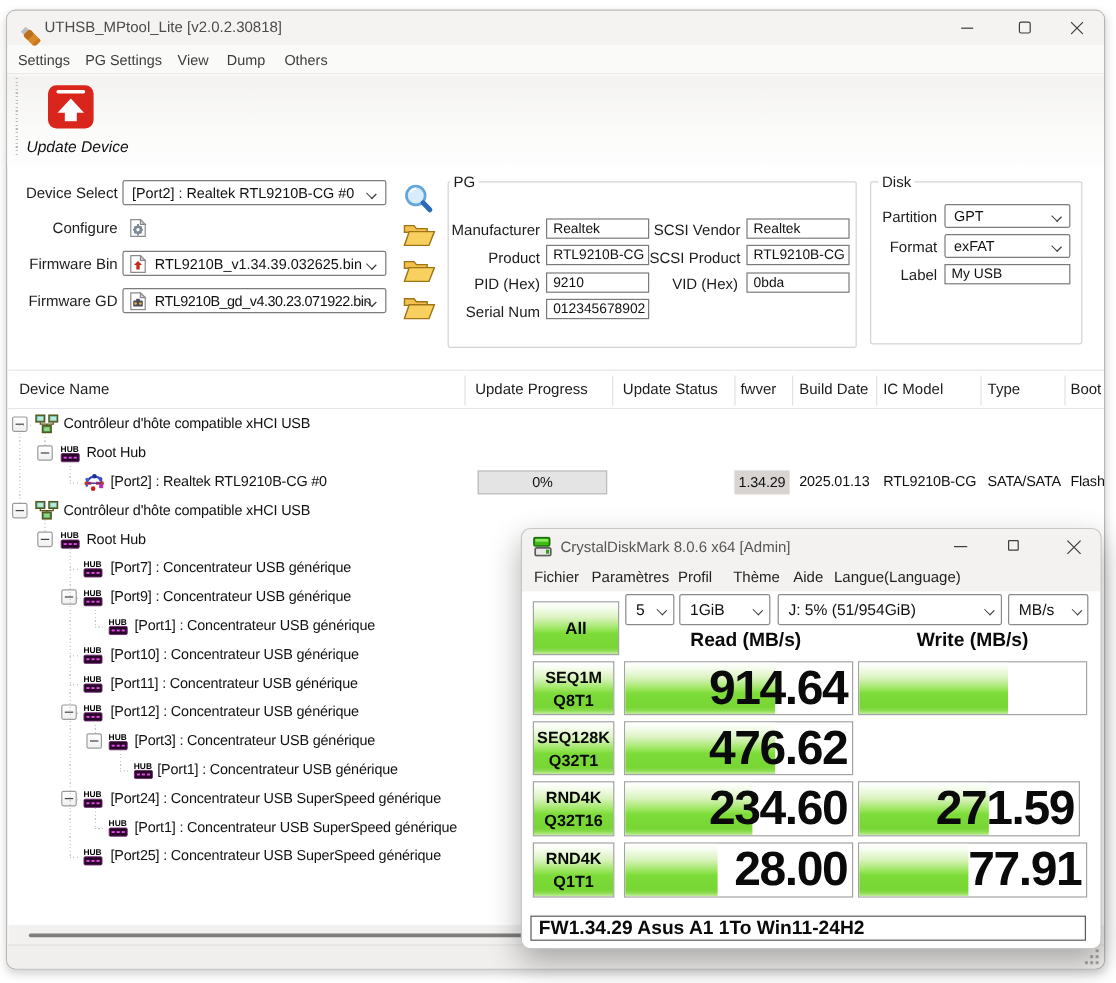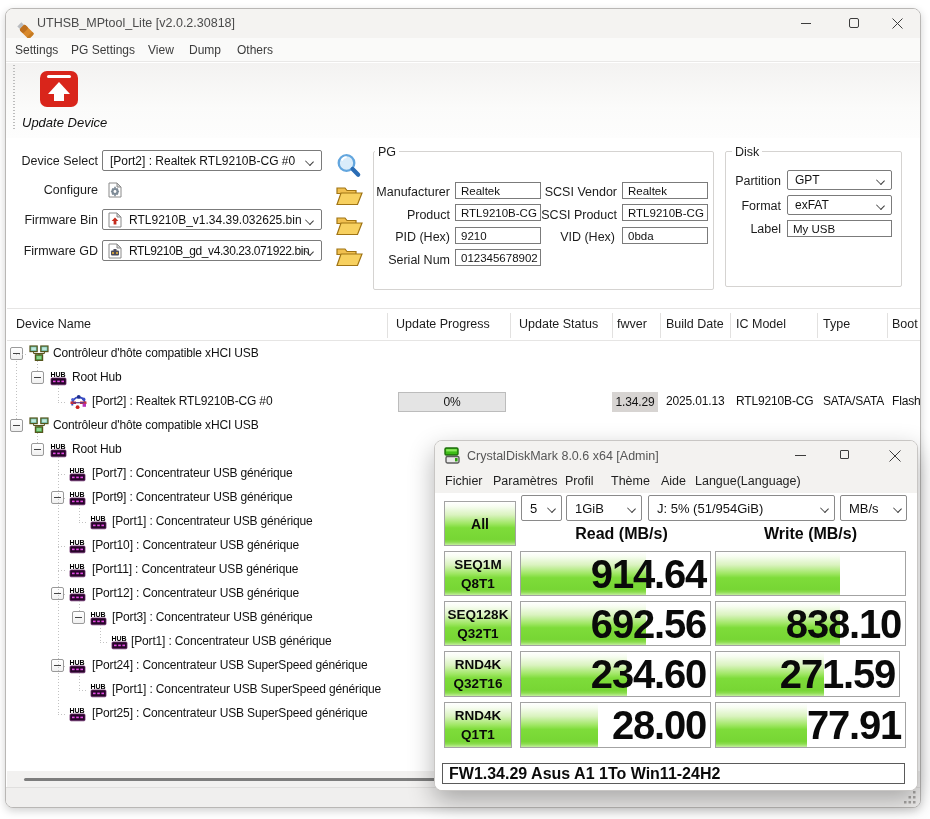"692.56" div.num { text: 692.56 -> 476.62 }
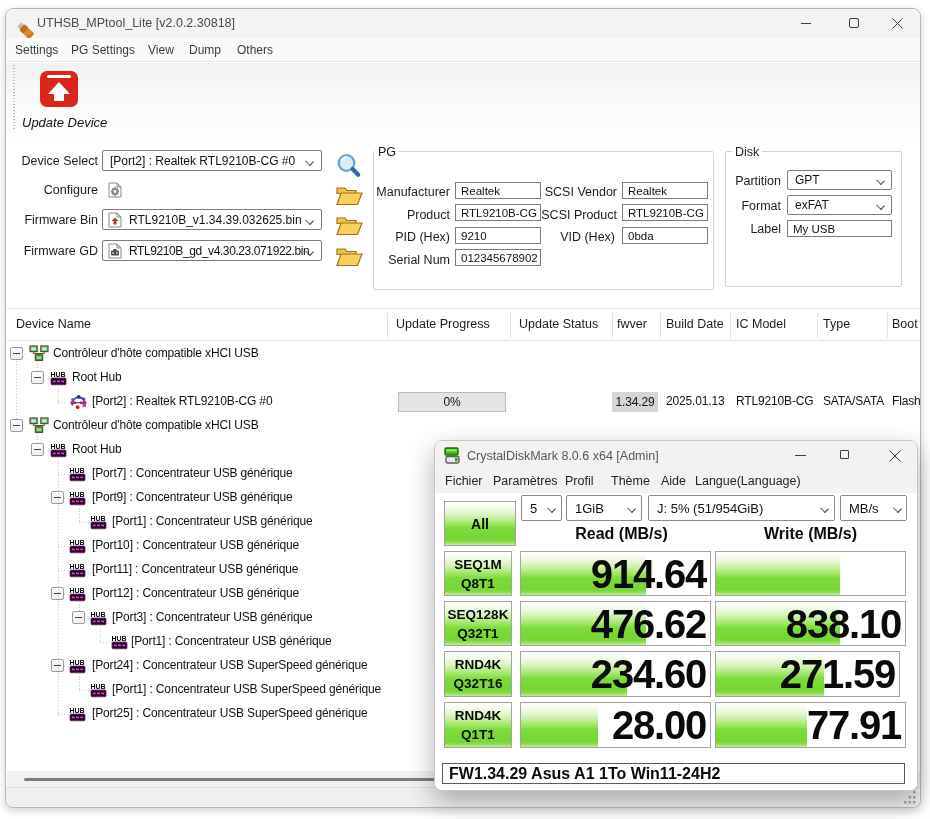"838.10" div.vcell { html: <div> <div></div> <div>838.10</div> </div> -> none }
